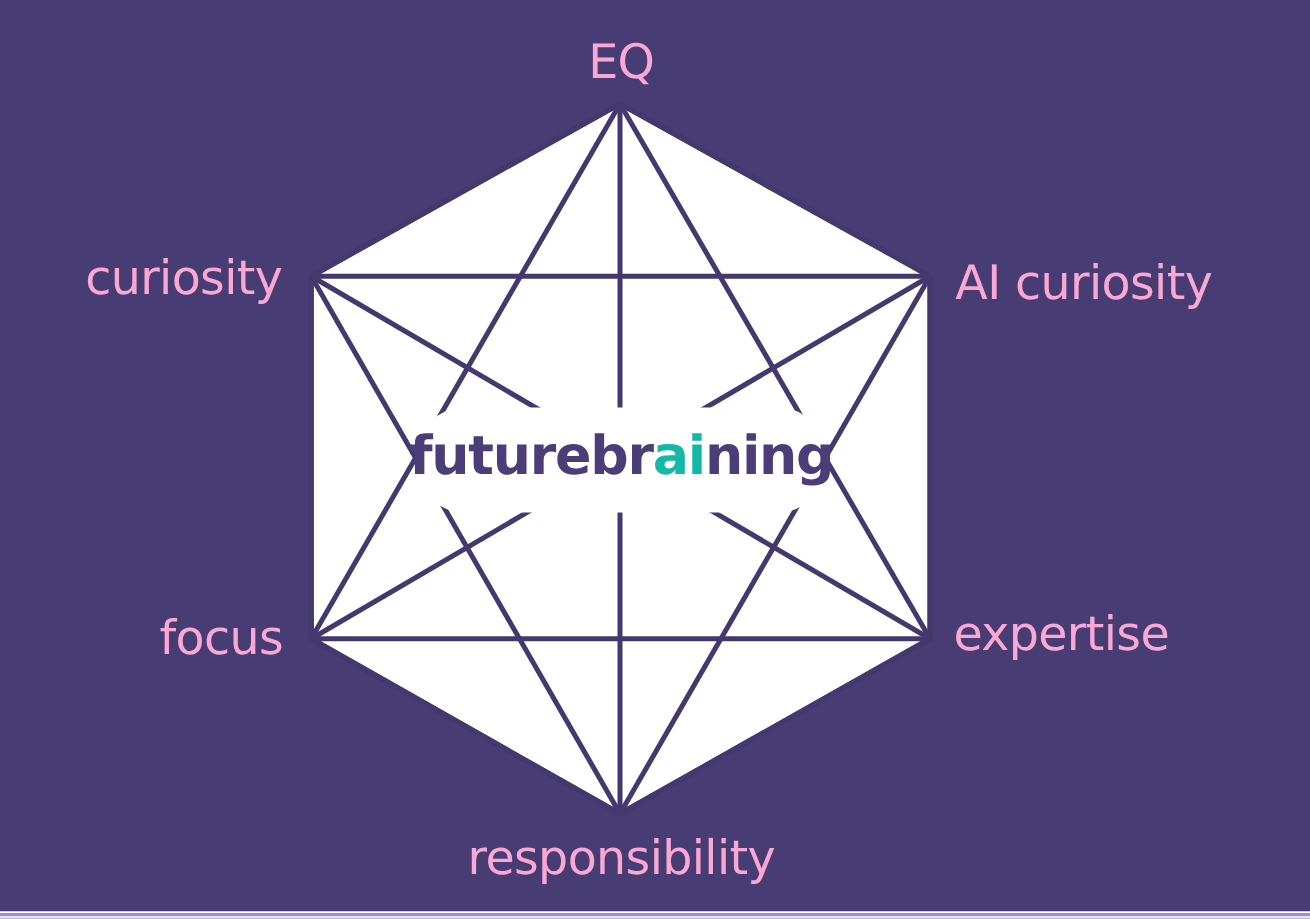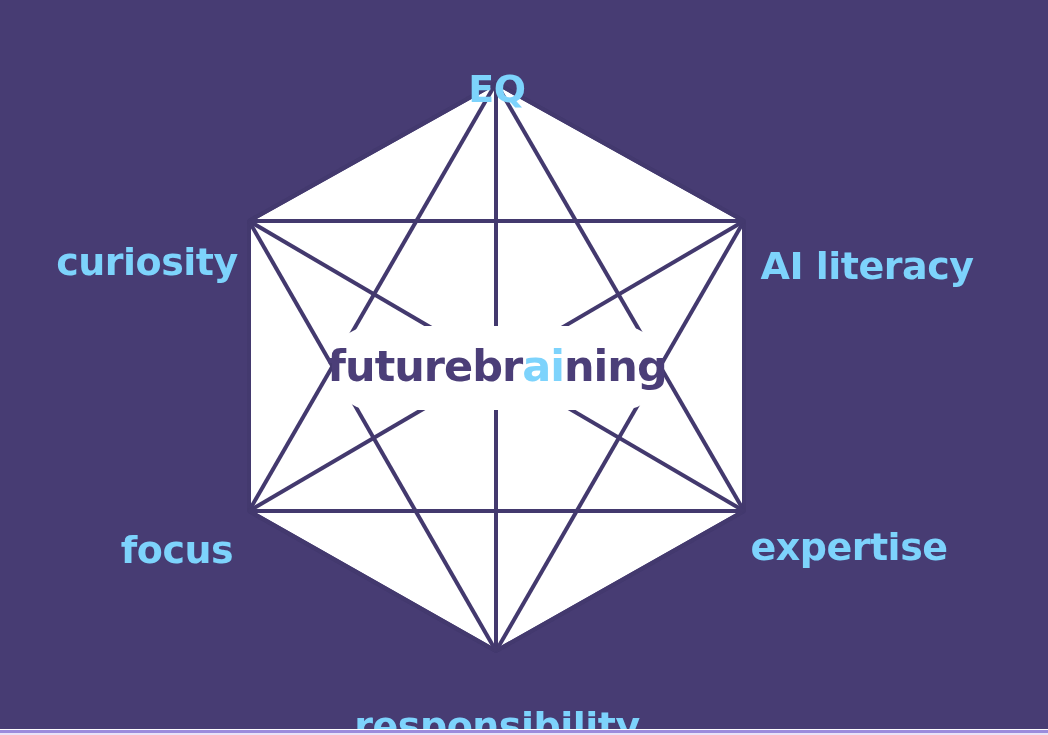"EQ" .vlabel { color: #7dd3fc -> #f9a8d4; font-weight: 700 -> 400; margin-top: 40px -> none }
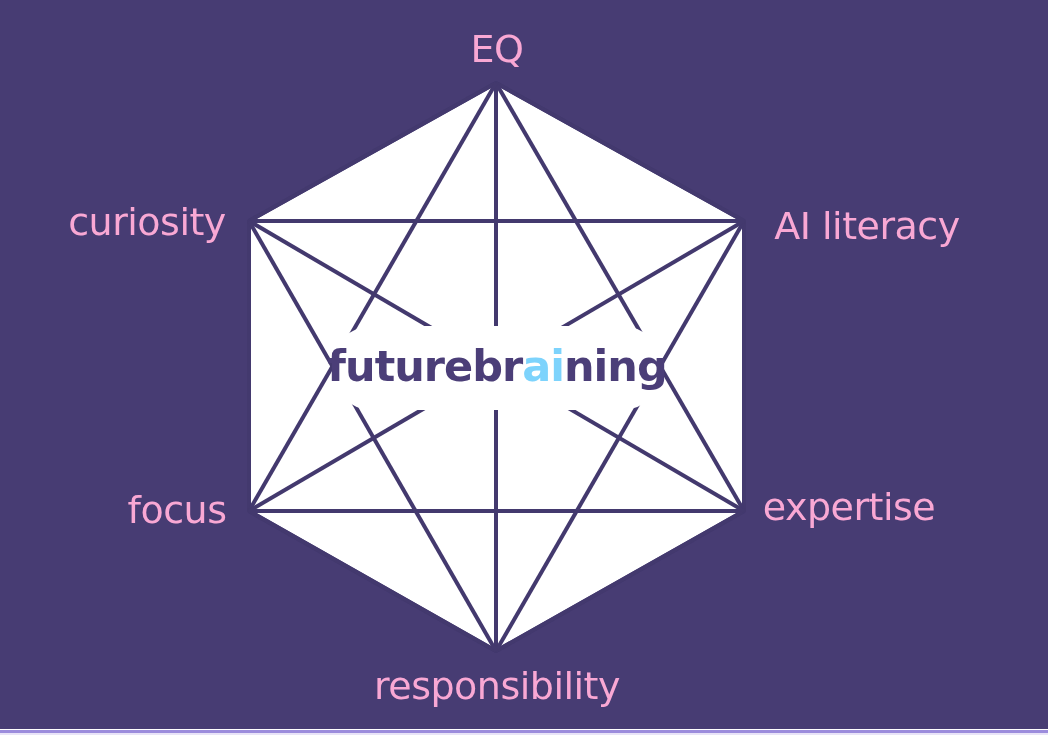"AI literacy" div.vlabel { text: literacy -> curiosity }
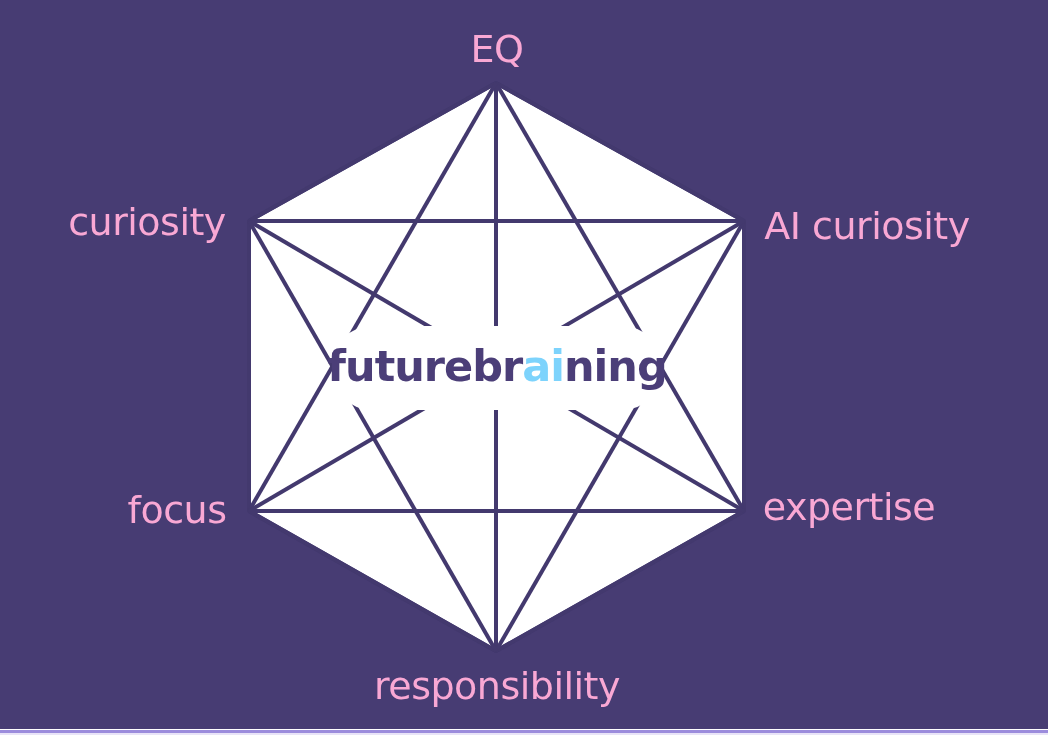"ai" .center-logo .logo-ai { color: #7dd3fc -> #14b8a6 }
